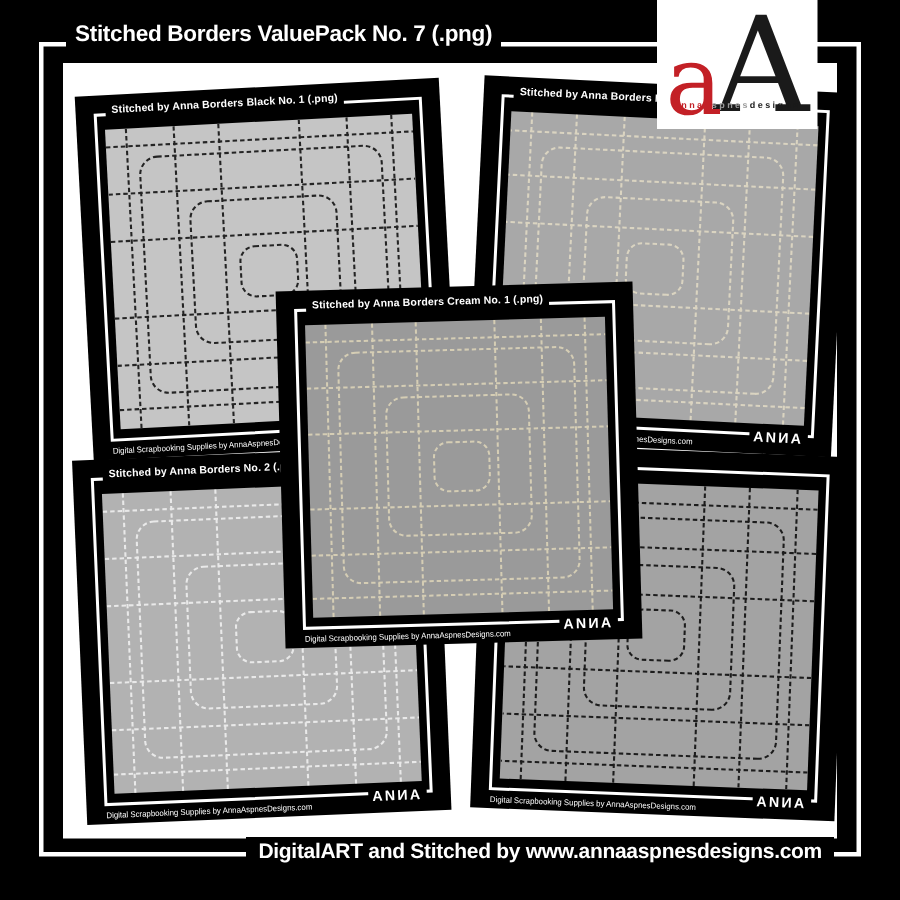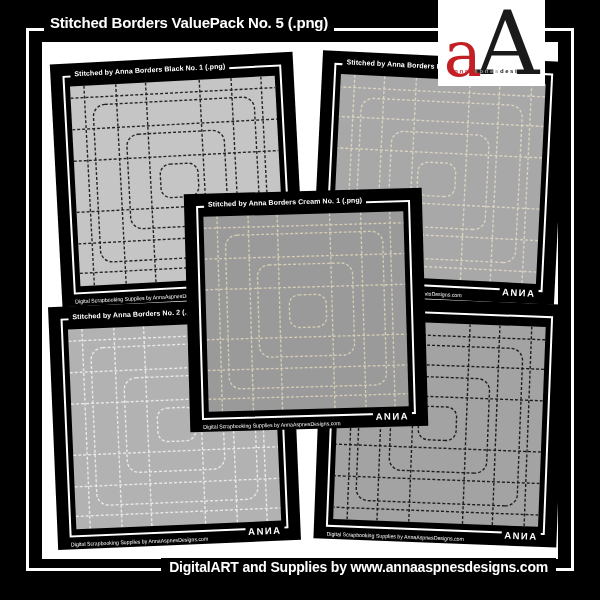"Stitched Borders ValuePack No. 5" div.header-title { text: 5 -> 7 }
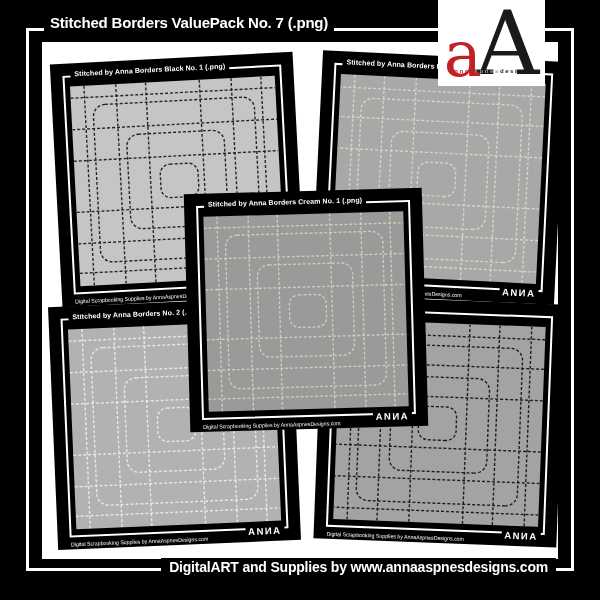"DigitalART and Supplies by" div.footer-text { text: Supplies -> Stitched }
